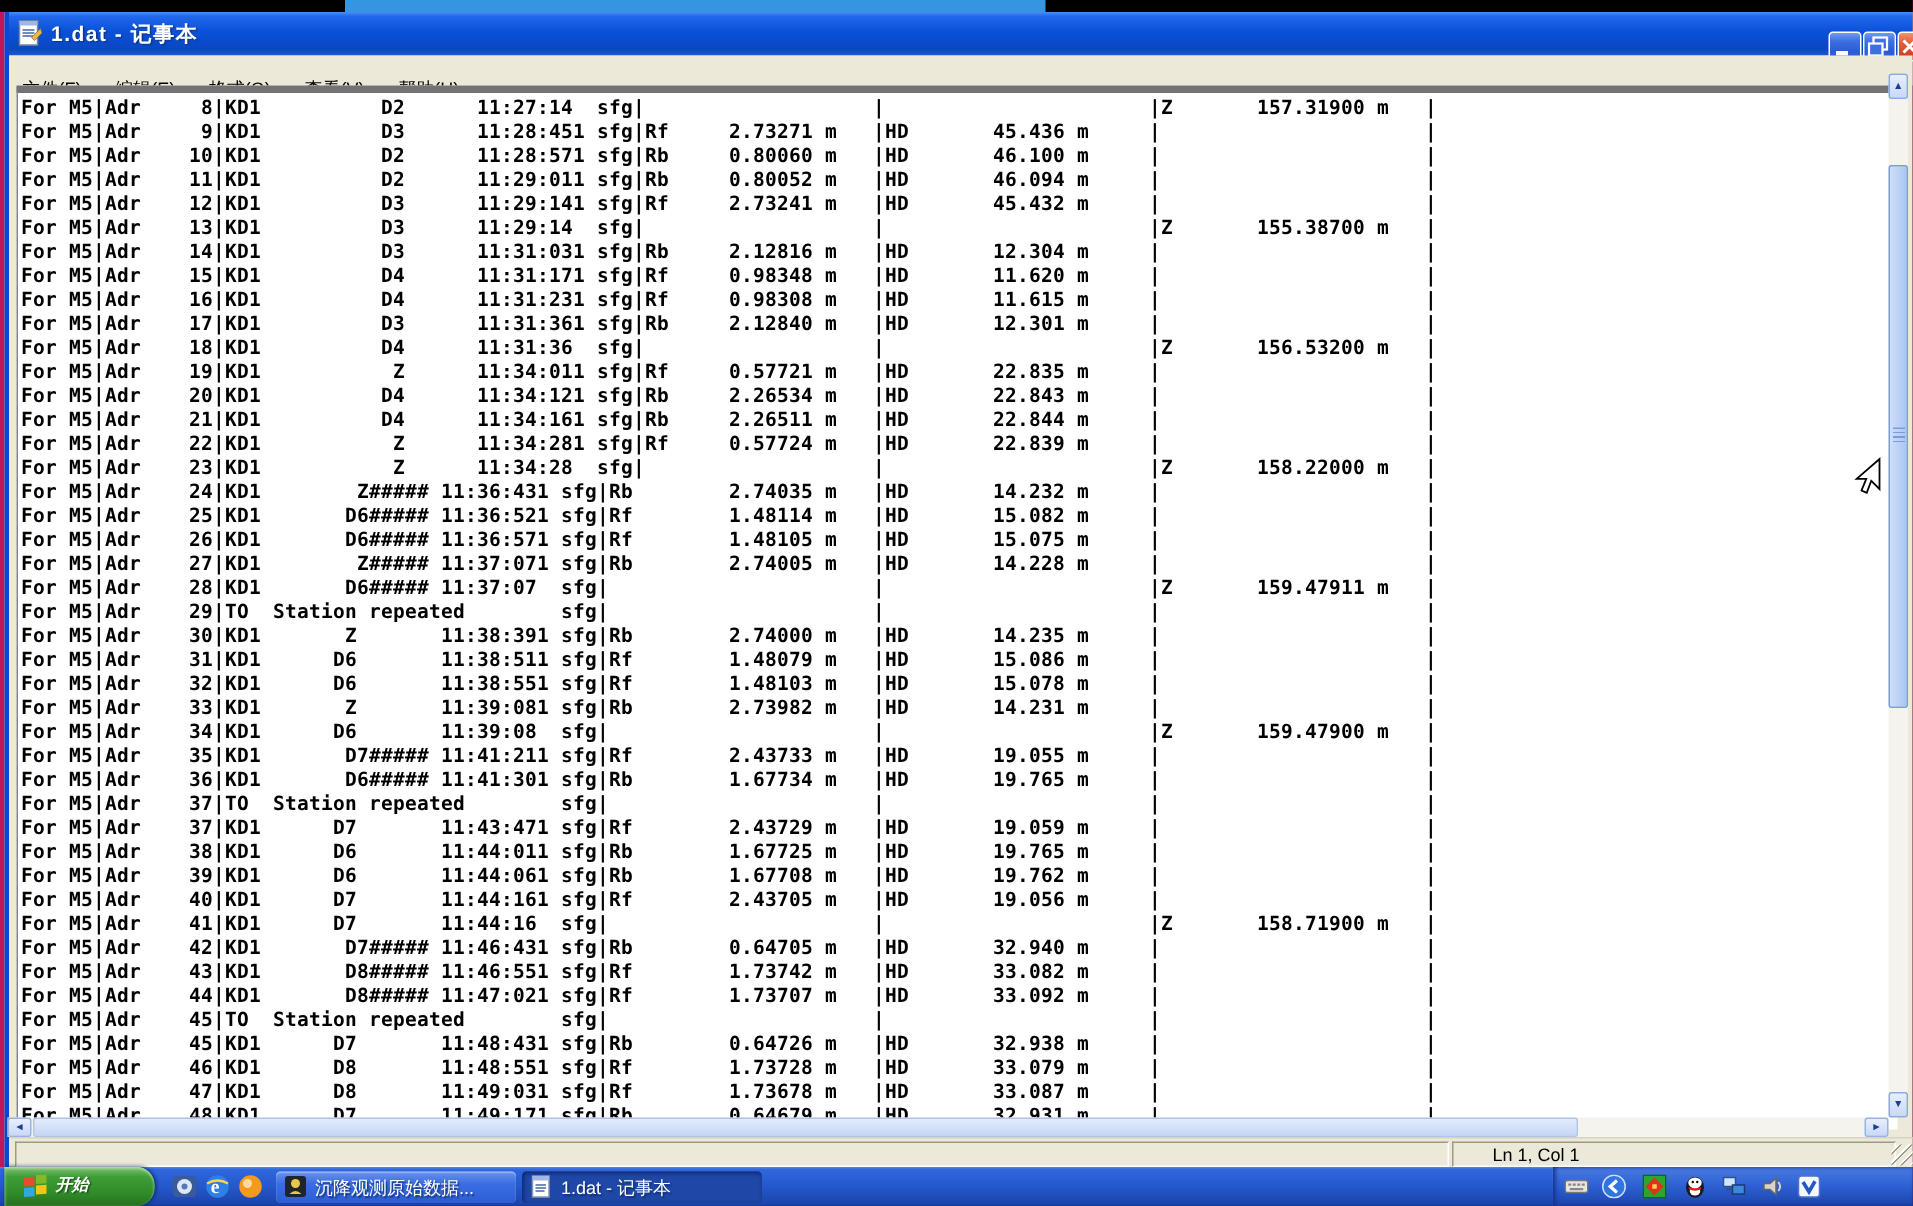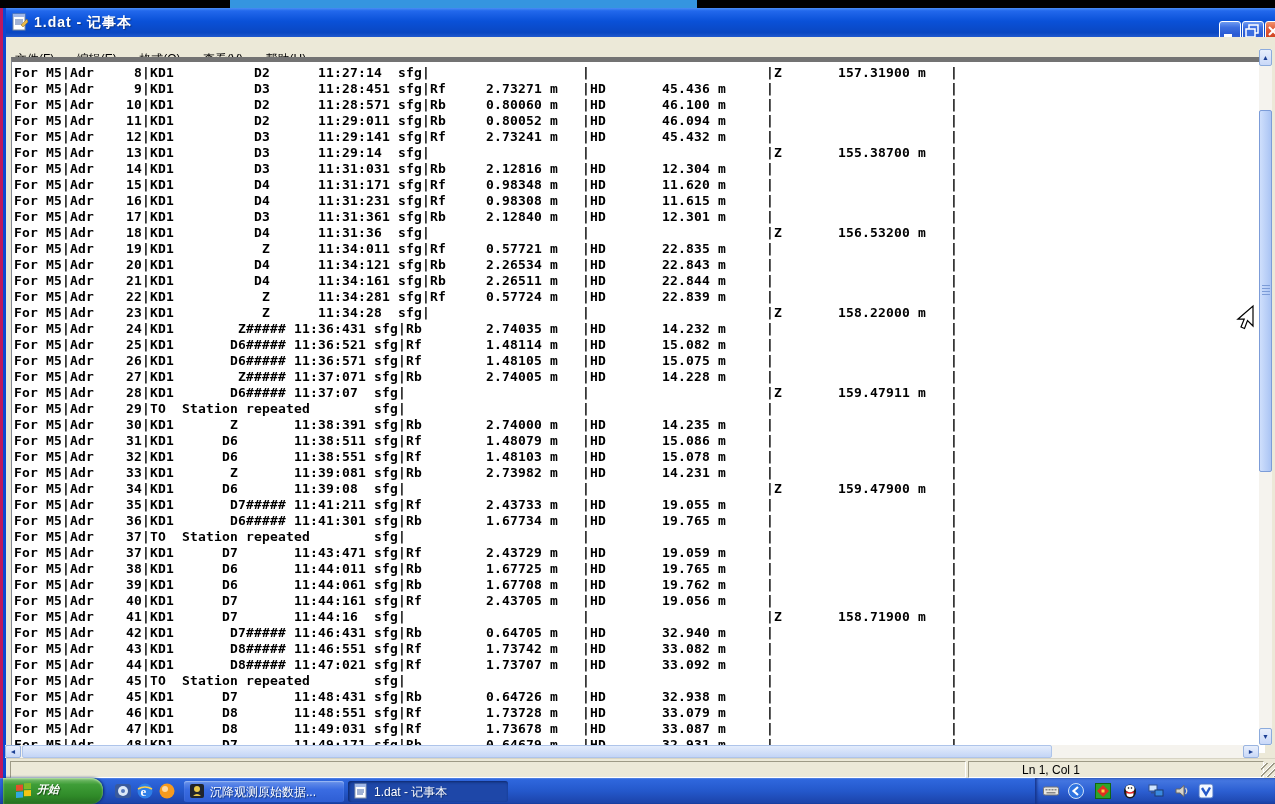"Ln 1, Col 1" div.sb-panel { padding-left: 27px -> none }
